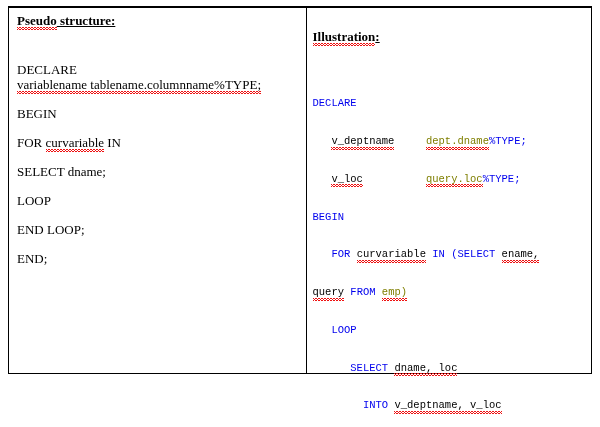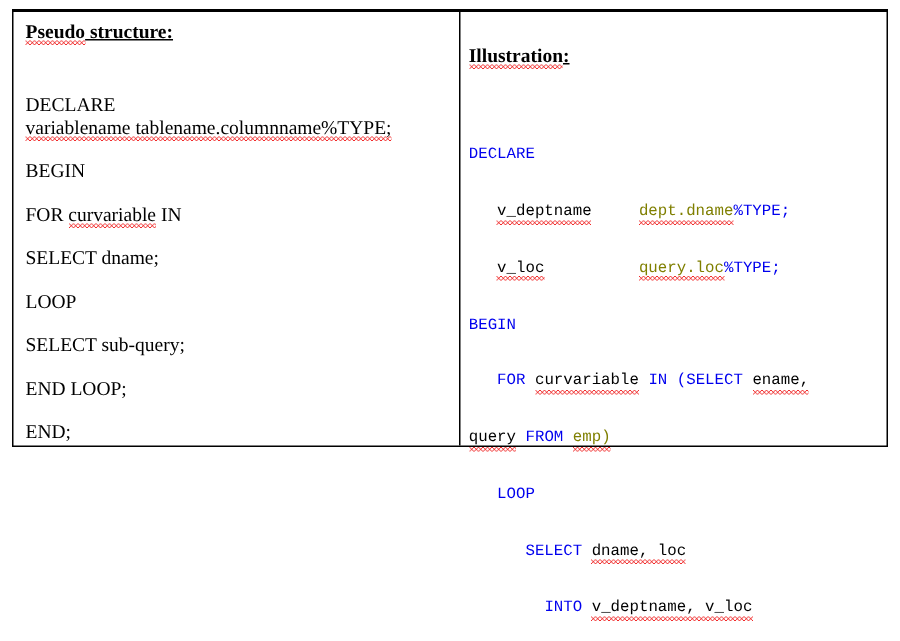"Pseudo structure:" #doc-table { height: 292px -> 368px }
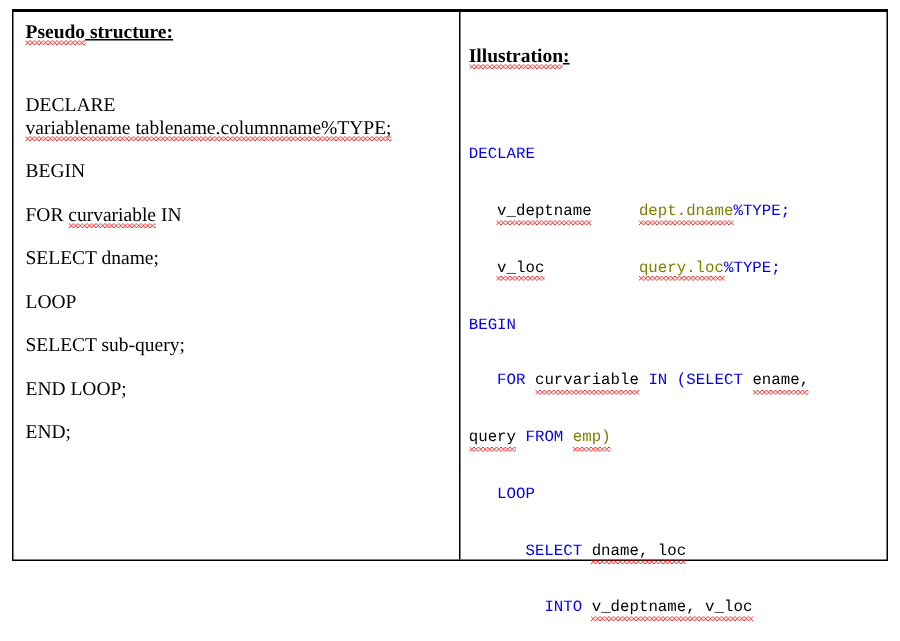"SELECT sub-query;" div.pseudo-line { html: <div>SELECT sub-query;</div> -> none }
